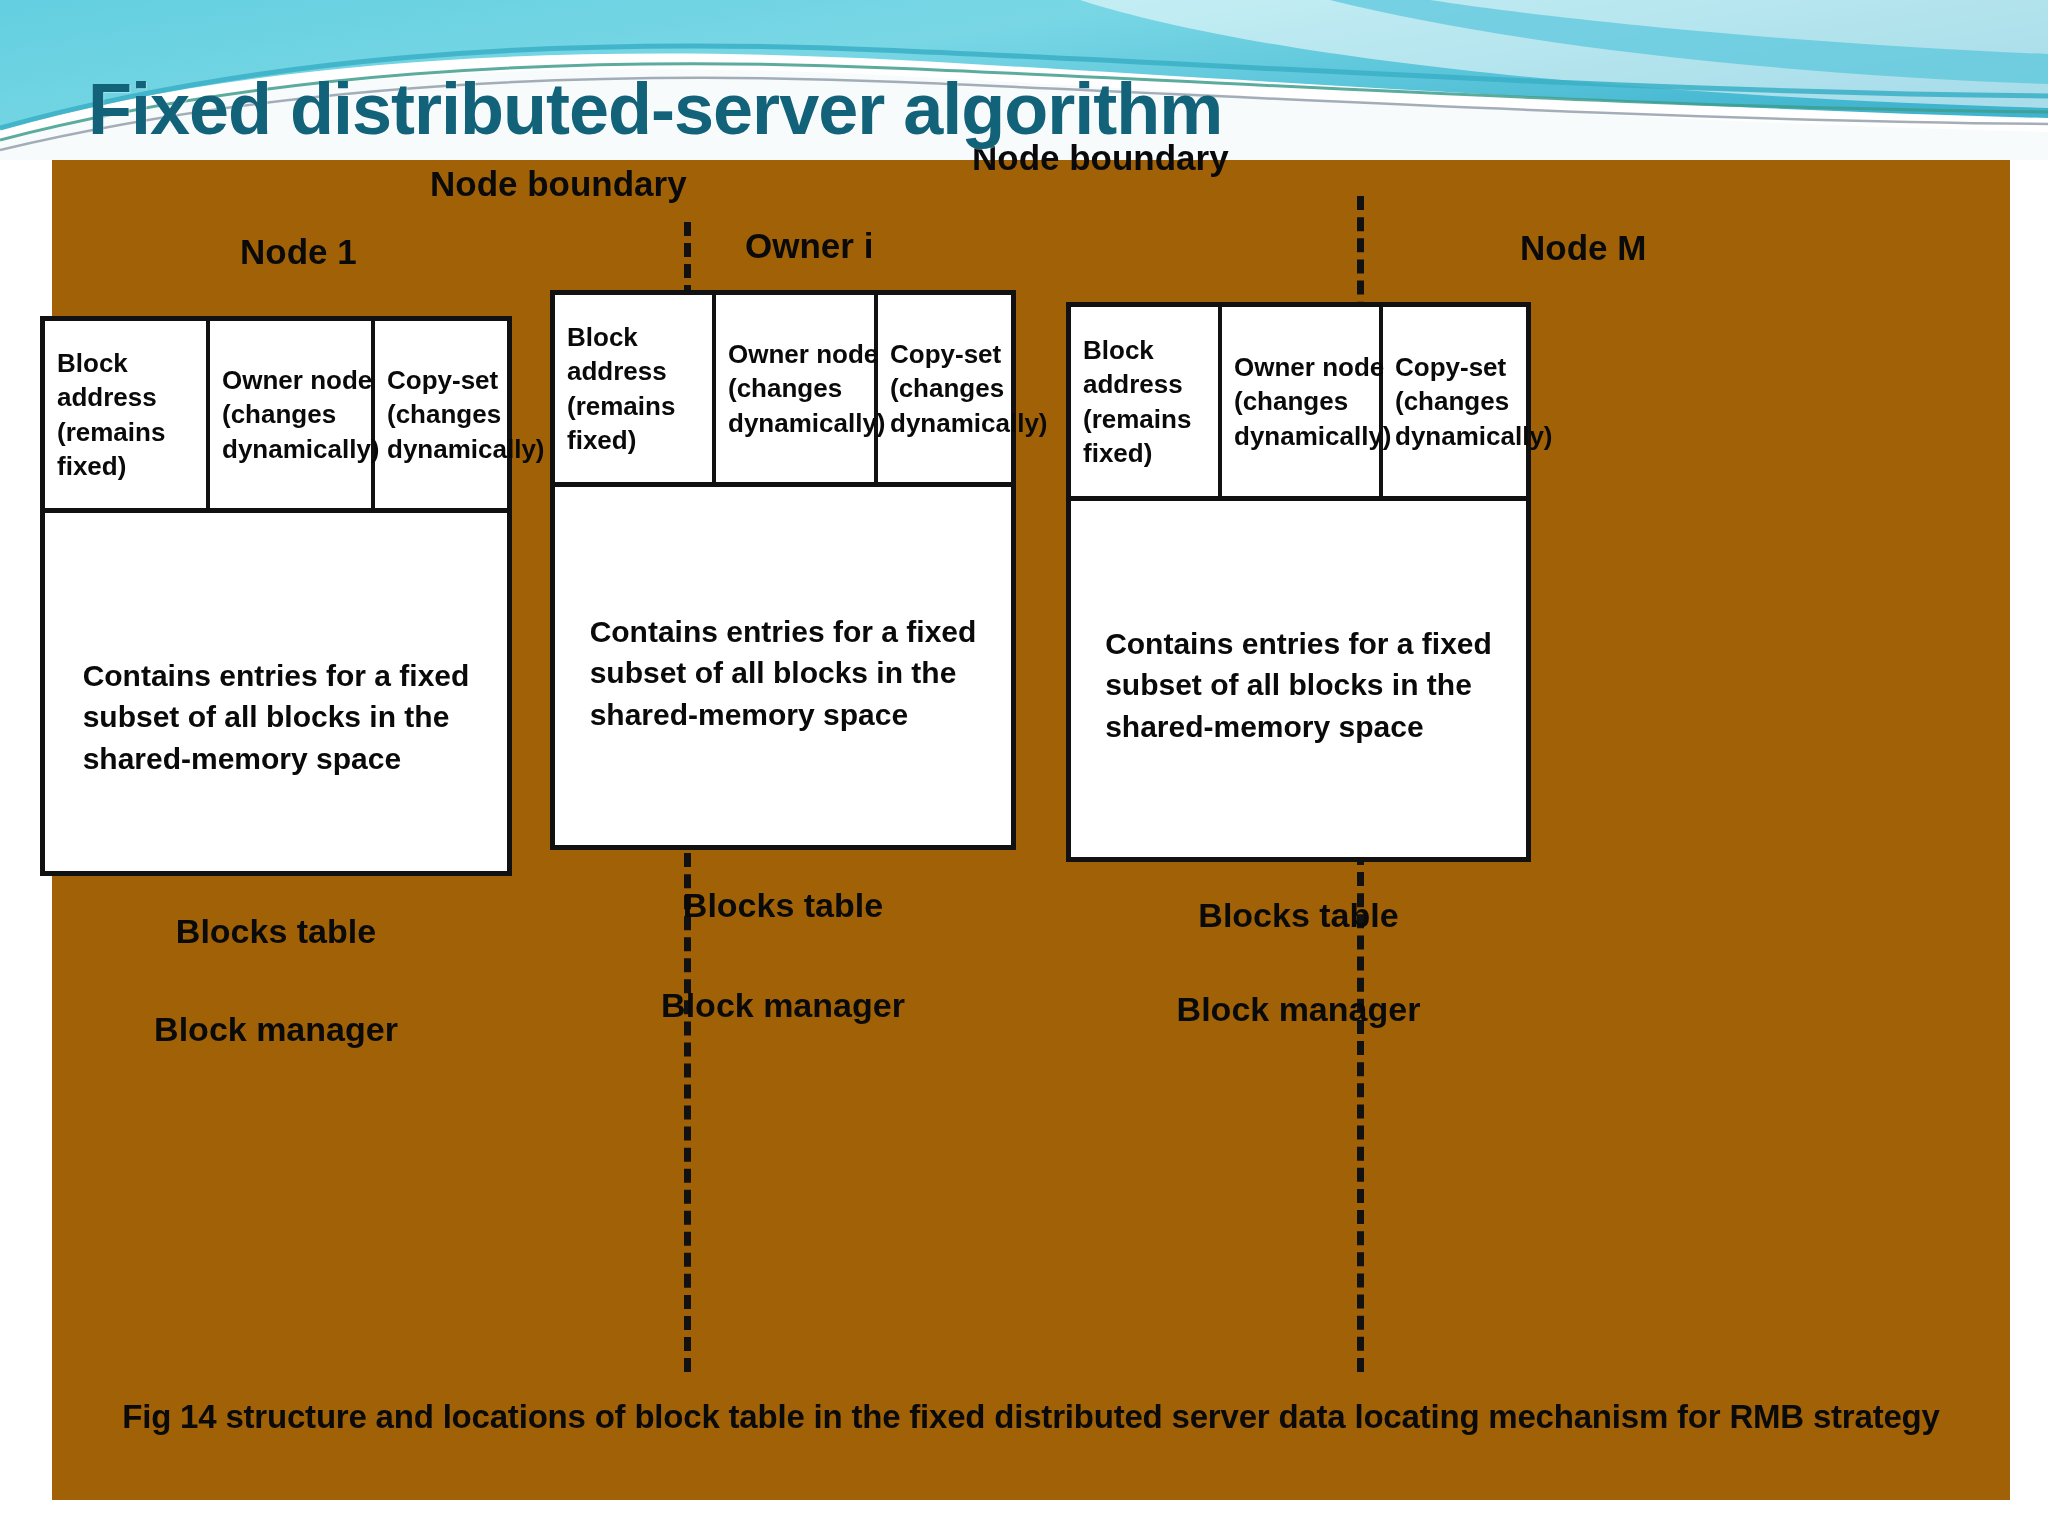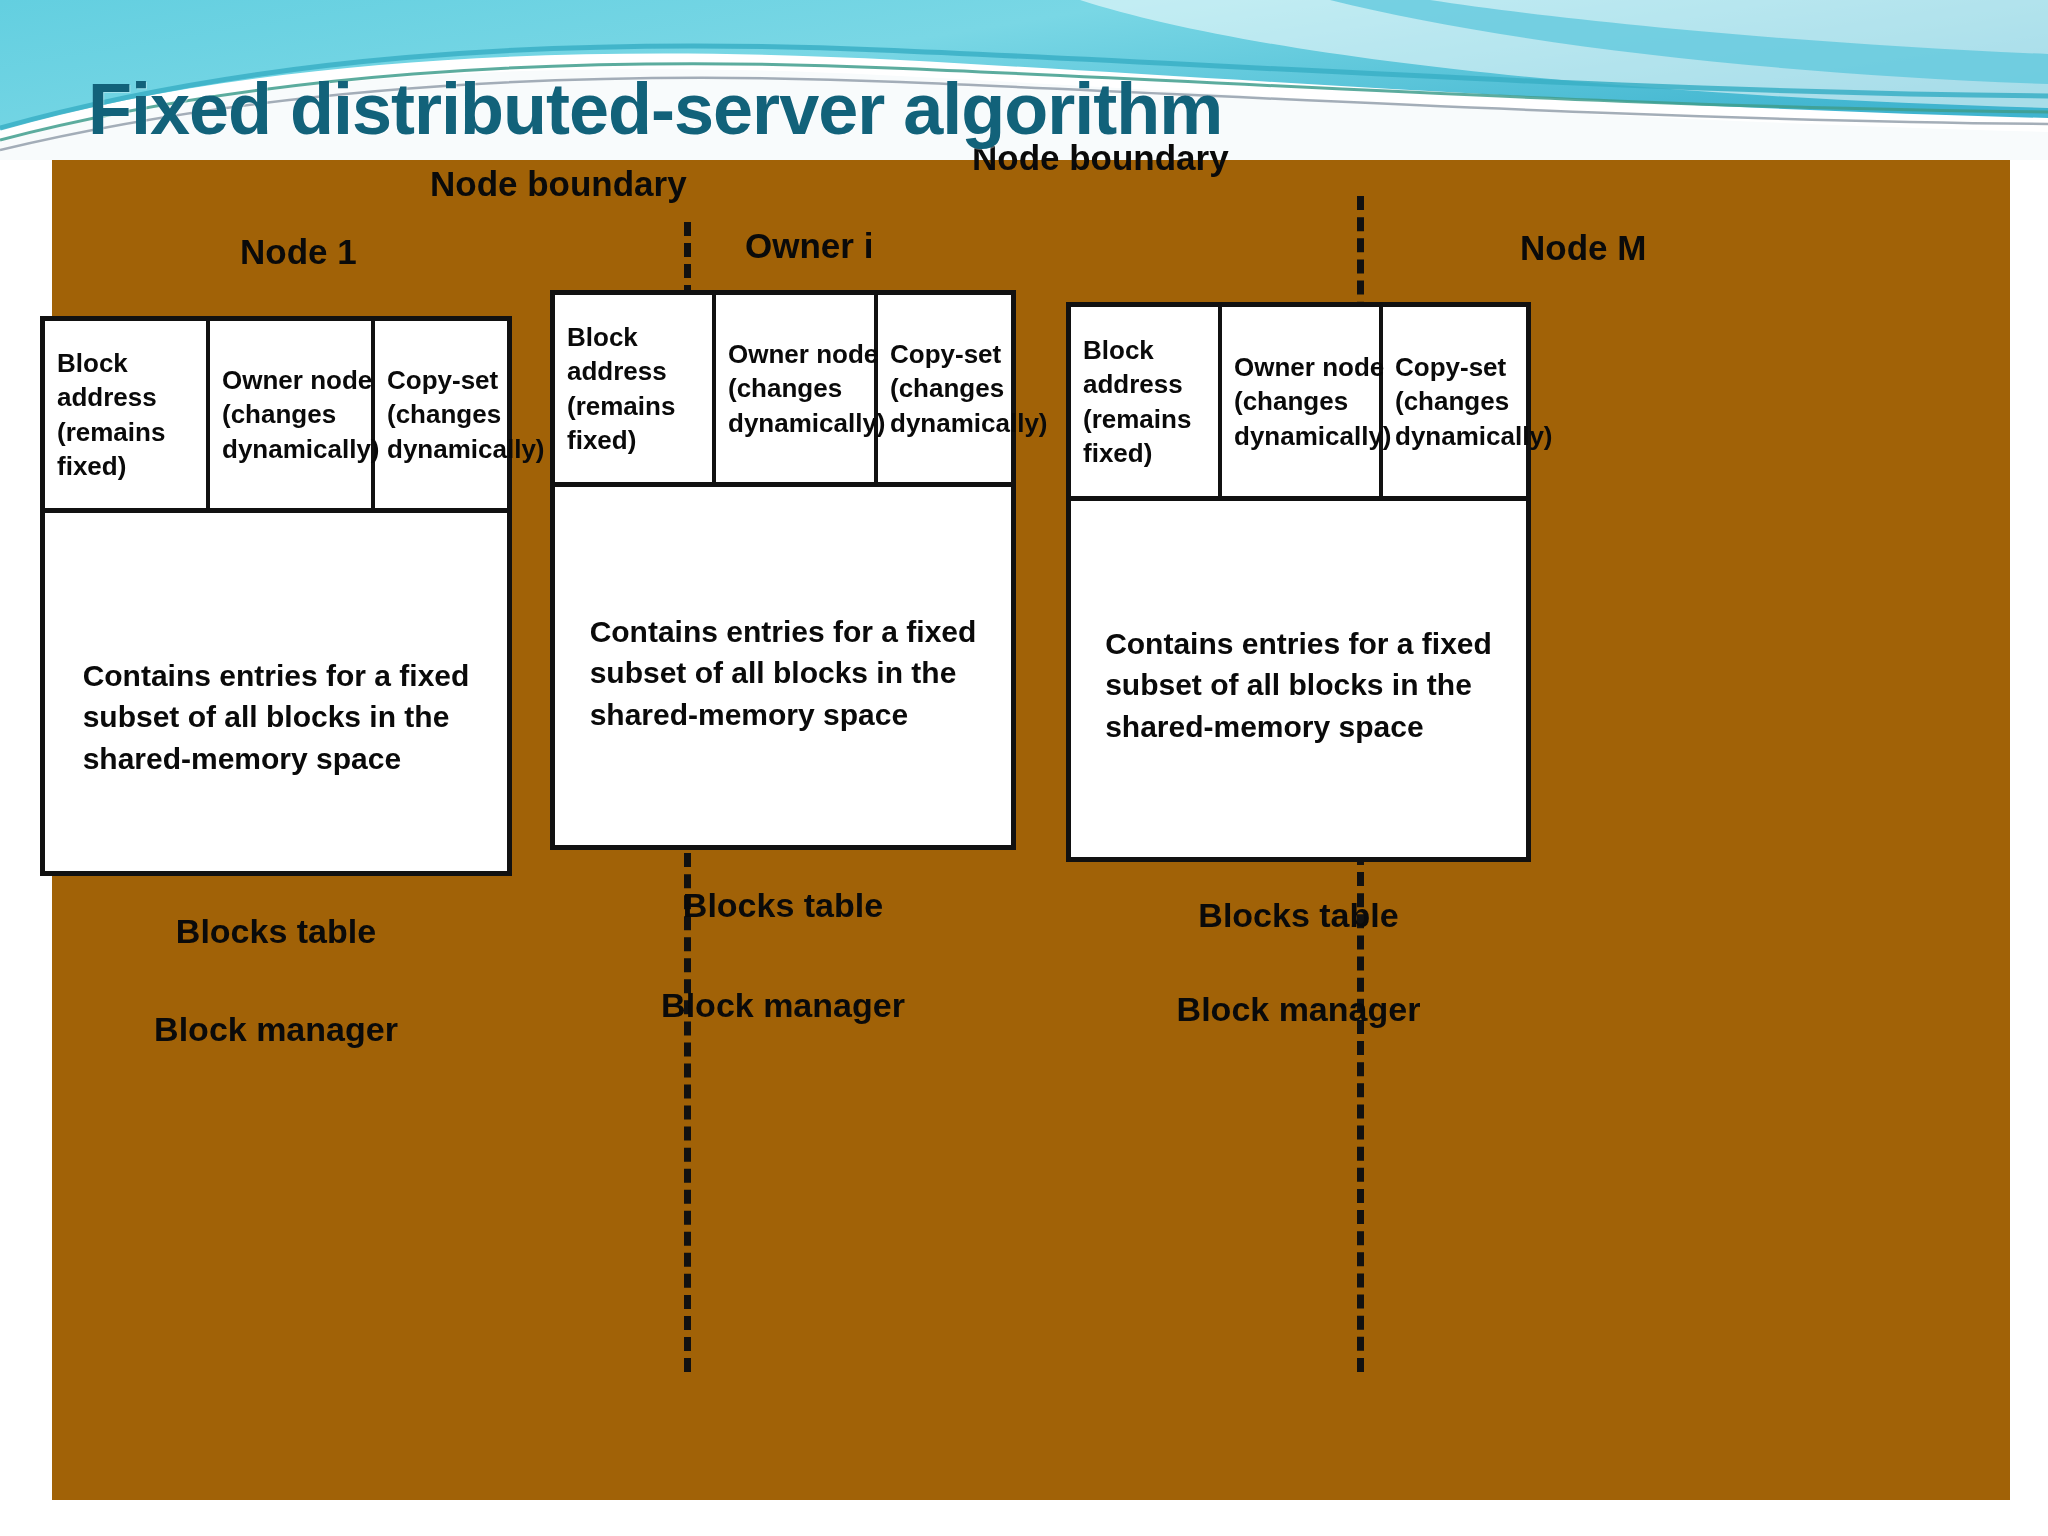"Fig 14 structure and locations" div { html: none -> <div>Fig 14 structure and locations of block table in the fixed distributed server data locating mechanism for RMB strategy</div> }
